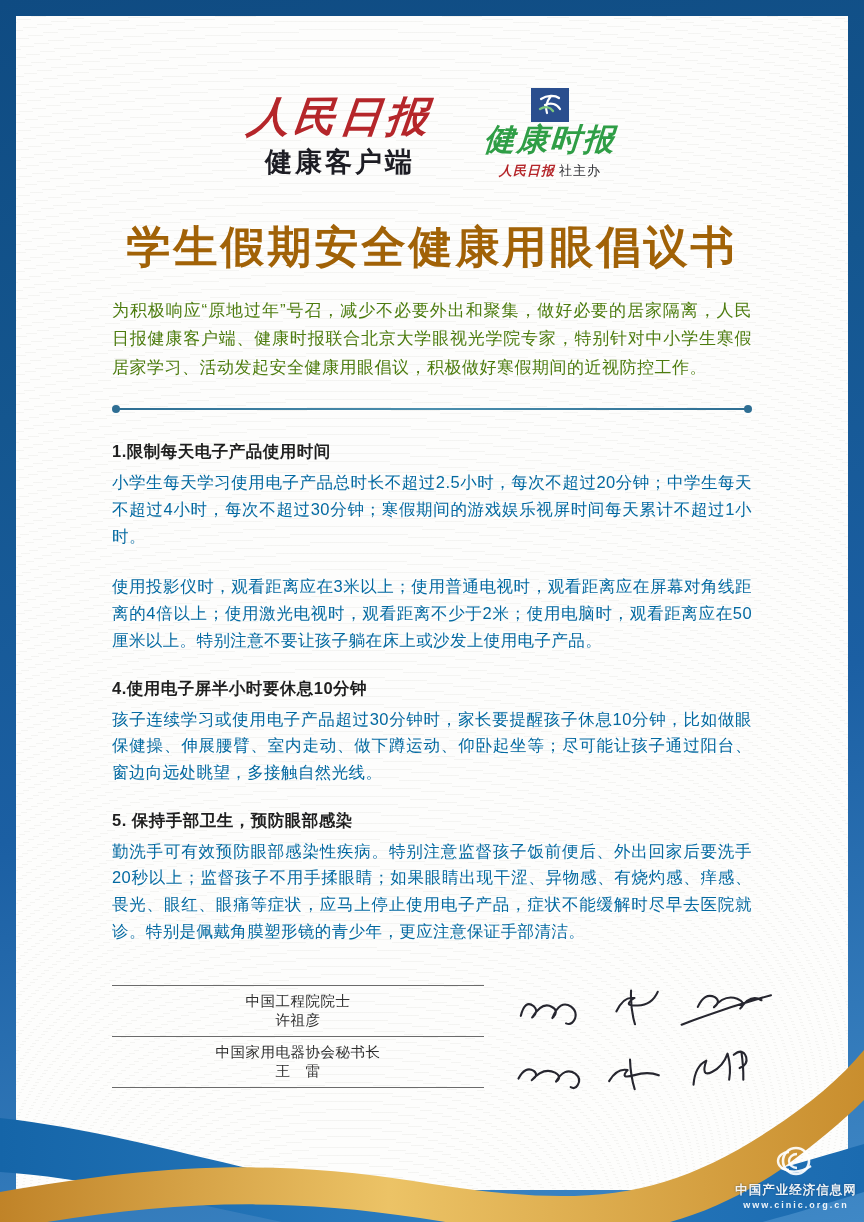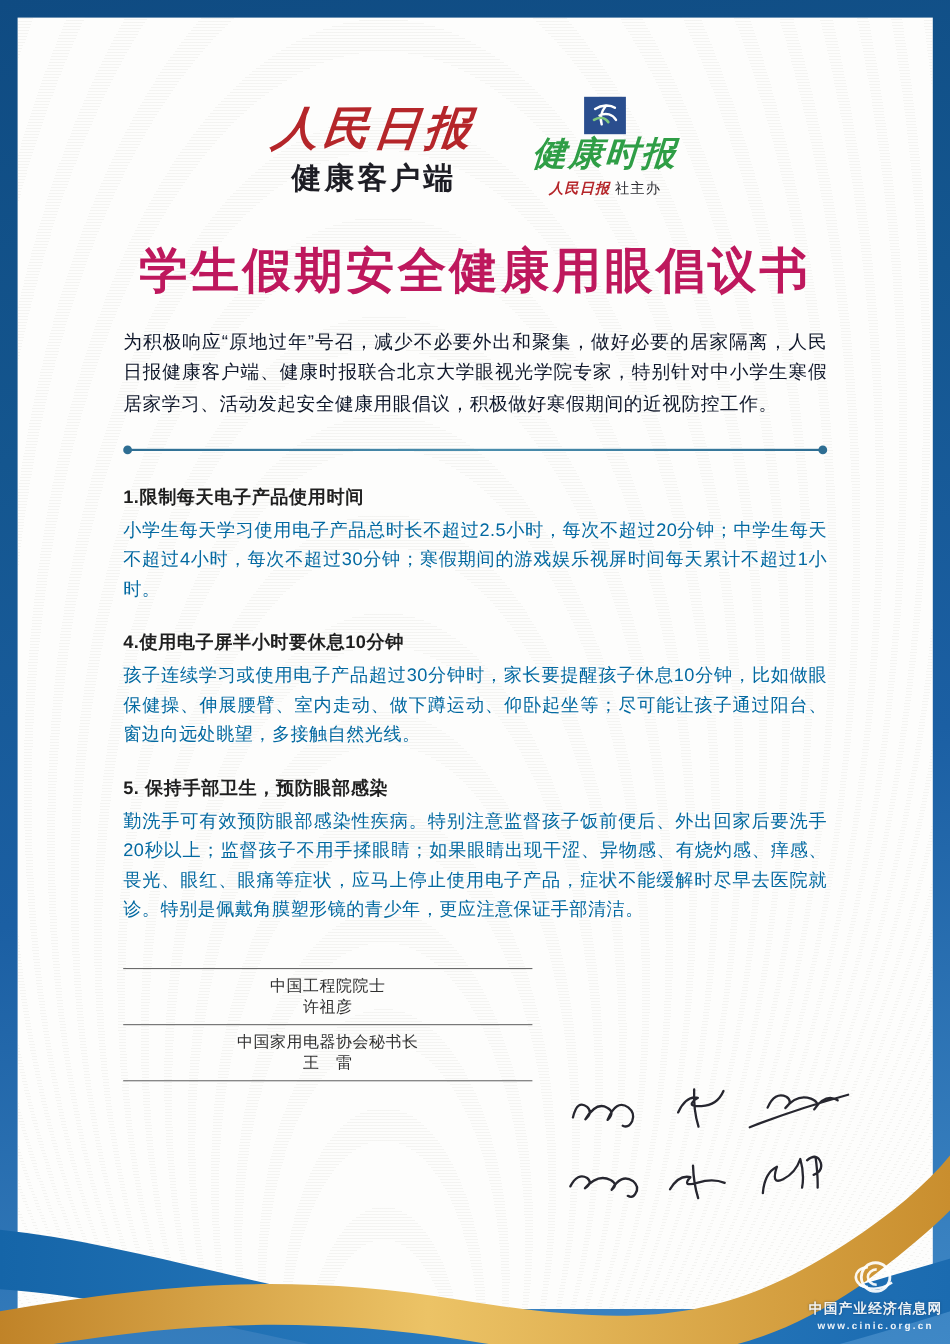"学生假期安全健康用眼倡议书" .doc-title { color: #be185d -> #a16207 }
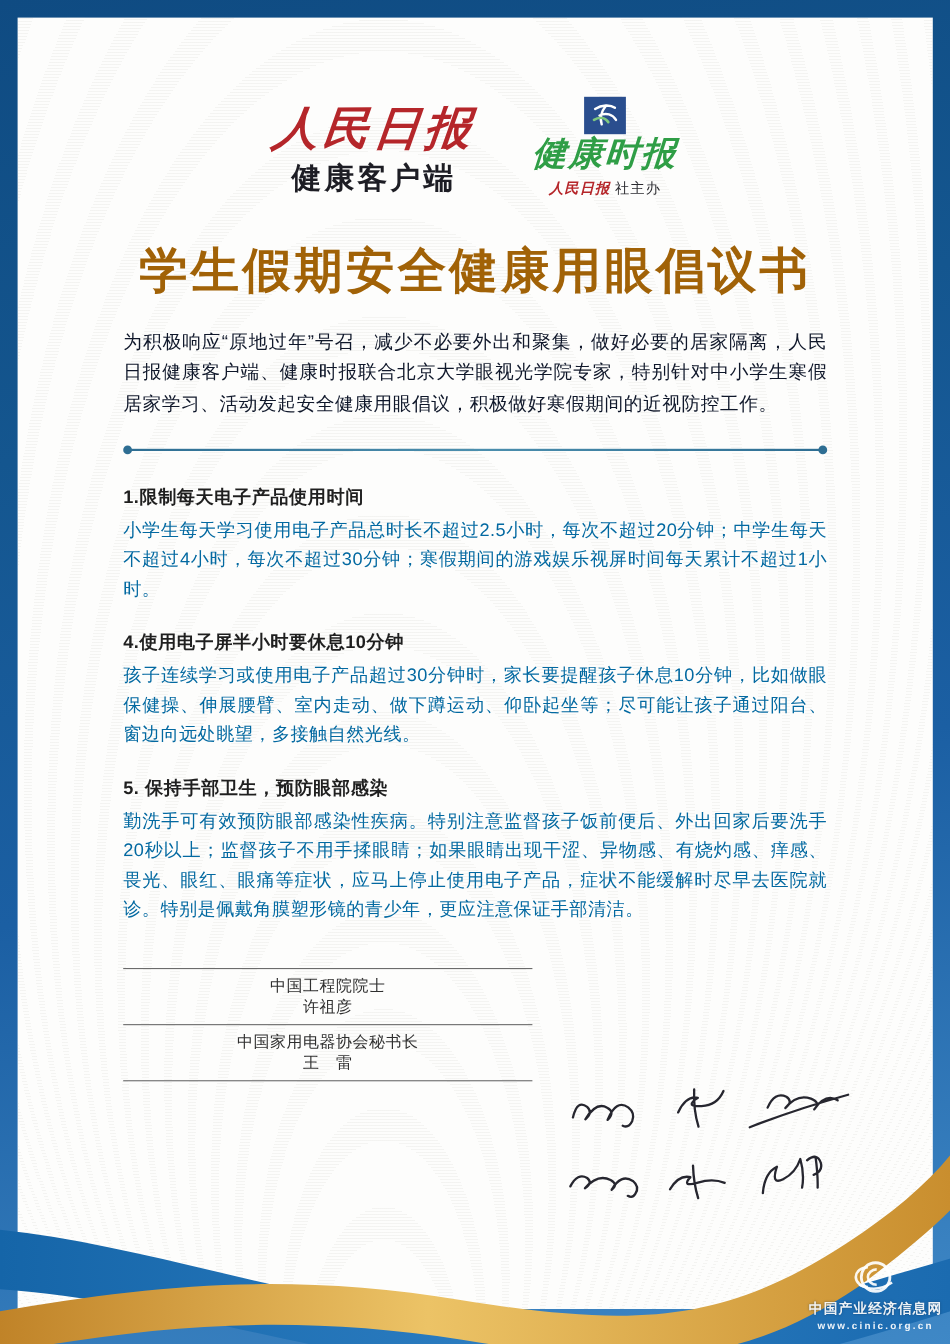"为积极响应“原地过年”号召，减少不必要外出和聚集，做好必要的居家隔离，人民日报健" .intro { color: #0f172a -> #4d7c0f }
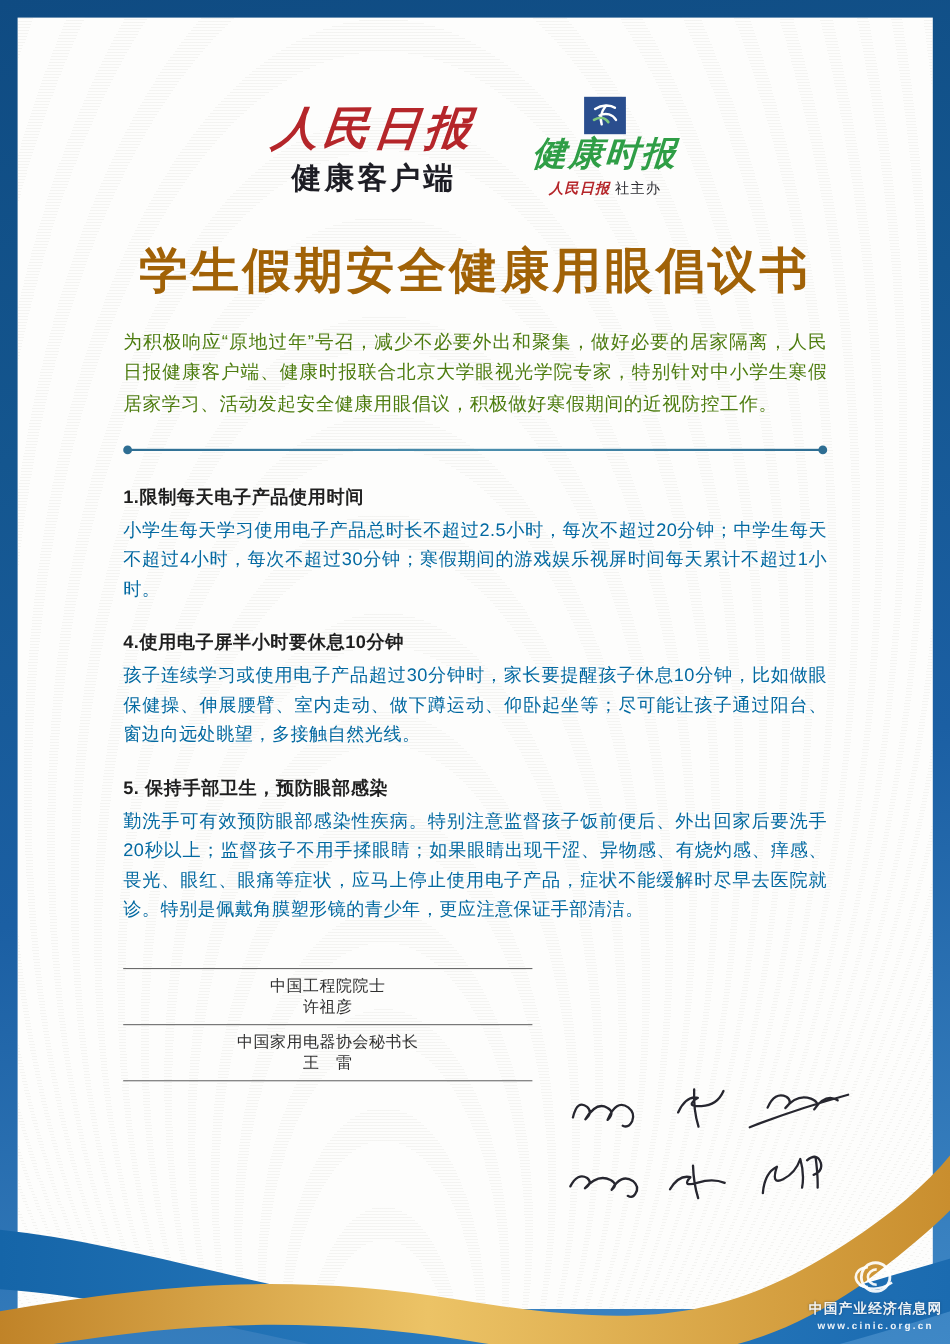"使用投影仪时，观看距离应在3米以上；使用普通电视时，观看距离应在屏幕对角线距离的" p { html: none -> <p>使用投影仪时，观看距离应在3米以上；使用普通电视时，观看距离应在屏幕对角线距离的4倍以上；使用激光电视时，观看距离不少于2米；使用电脑时，观看距离应在50厘米以上。特别注意不要让孩子躺在床上或沙发上使用电子产品。</p> }
